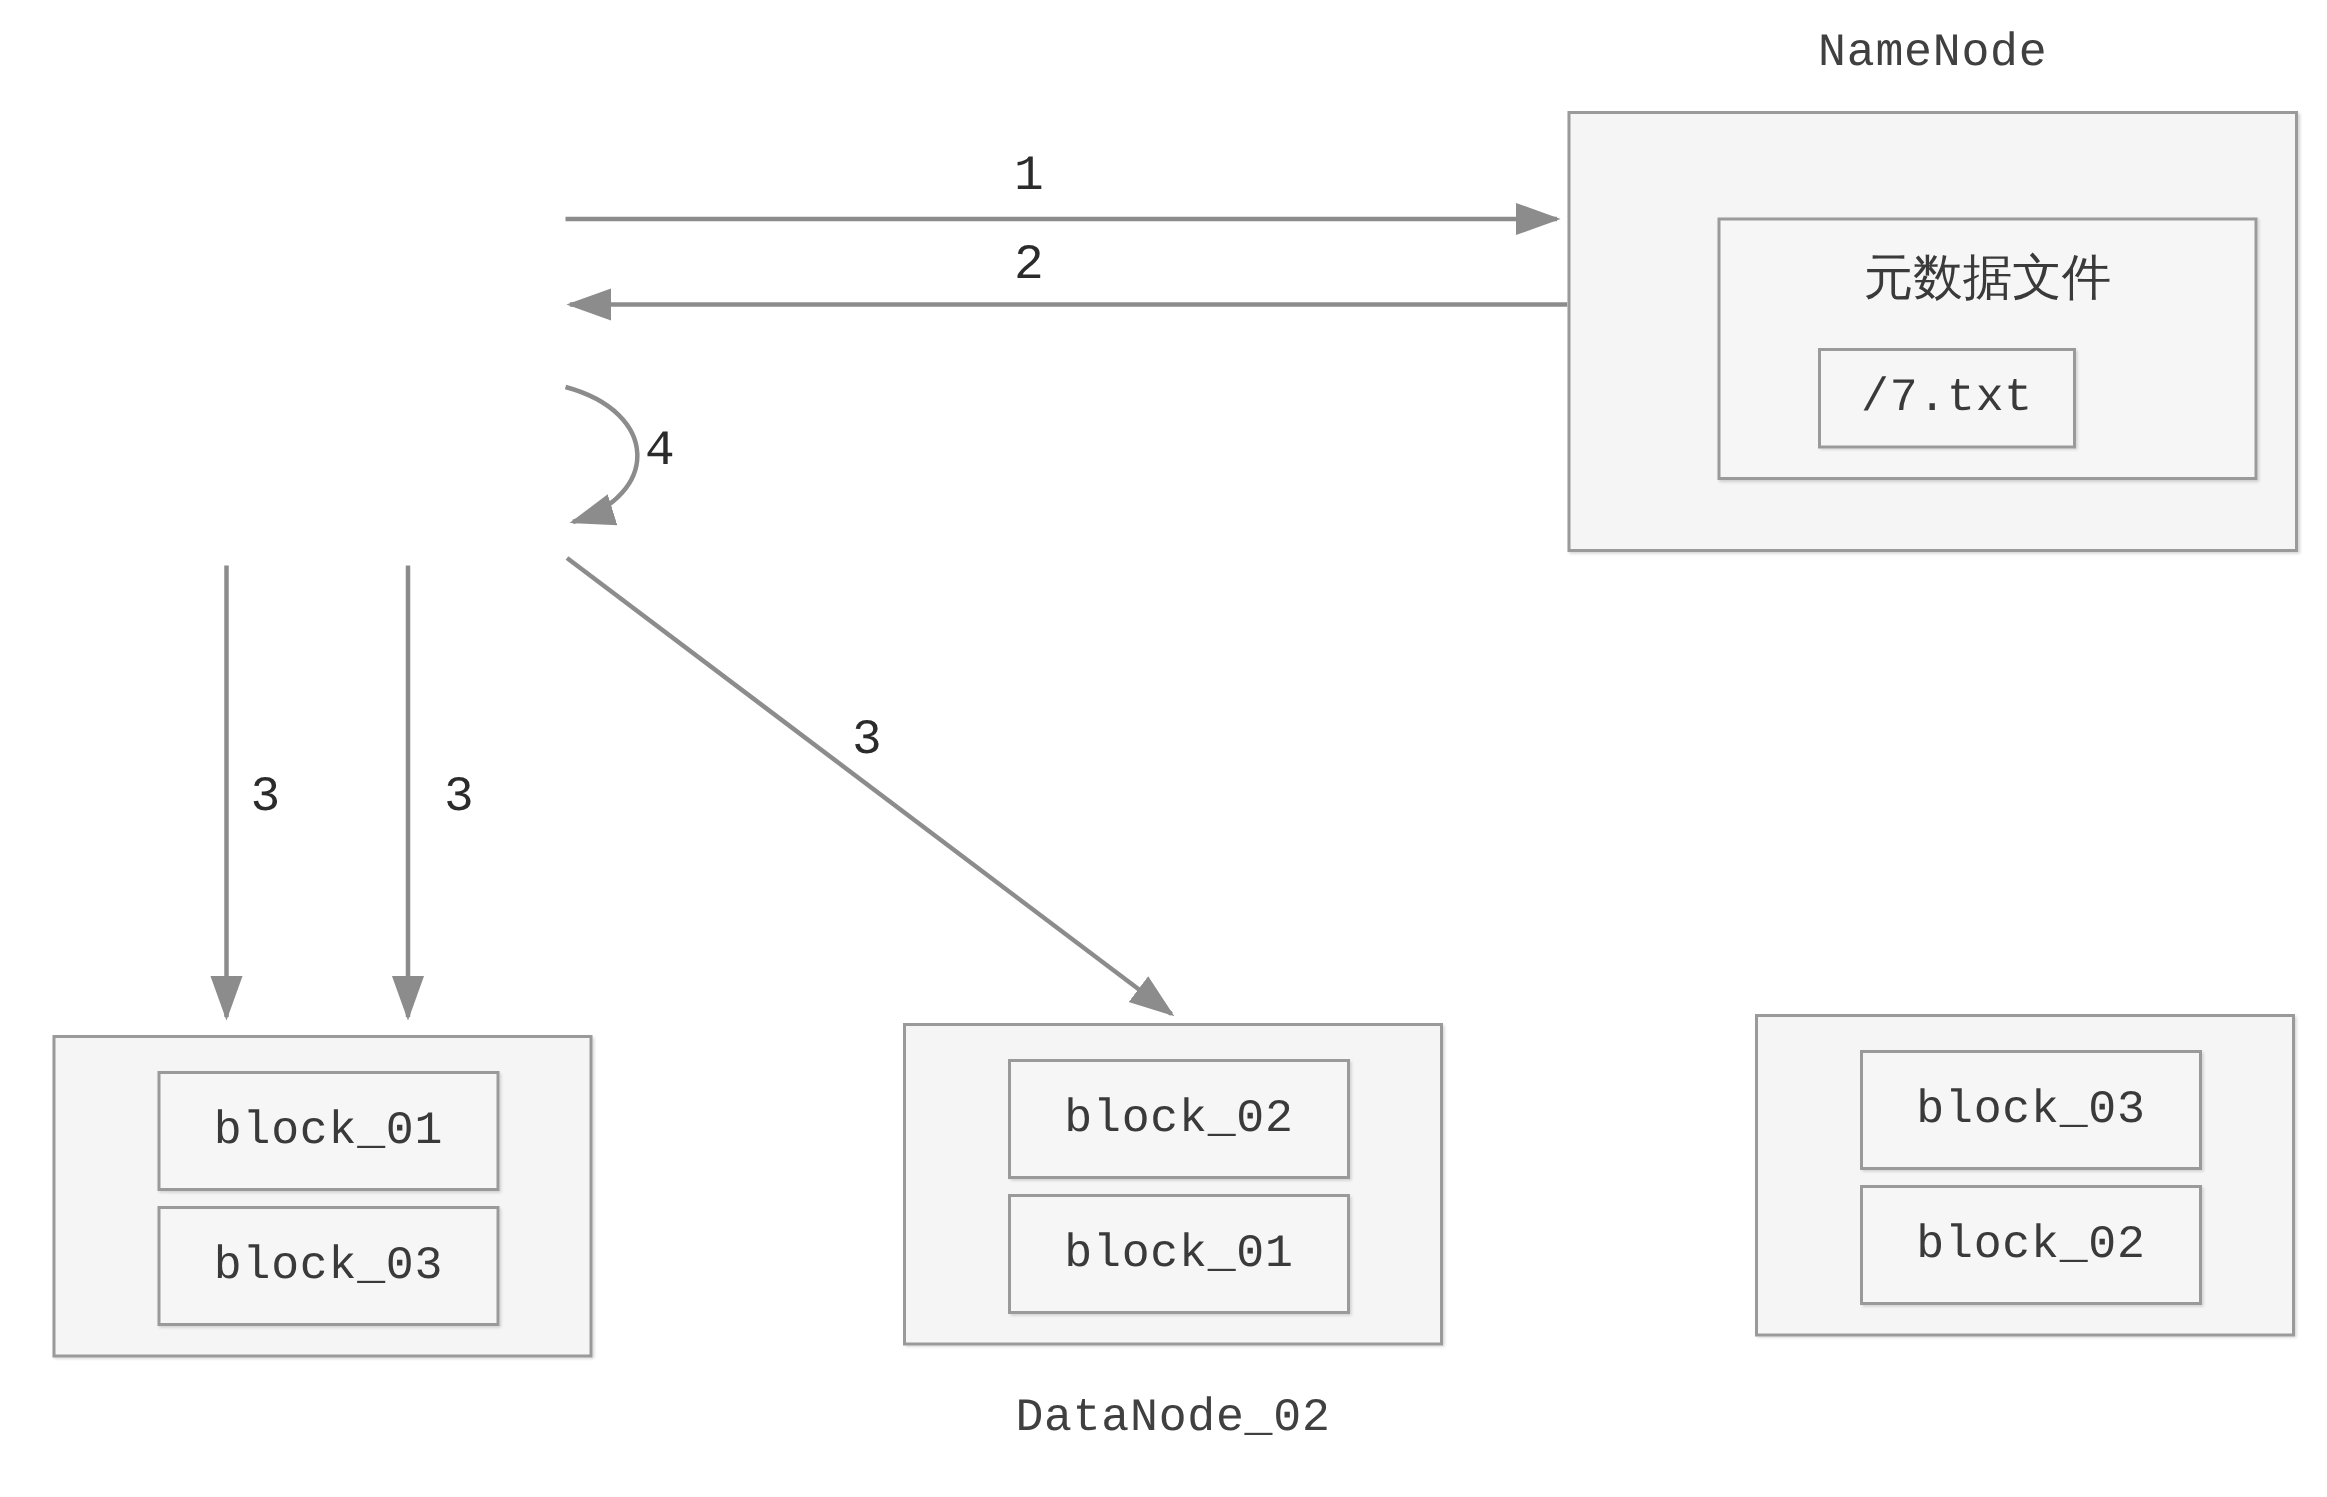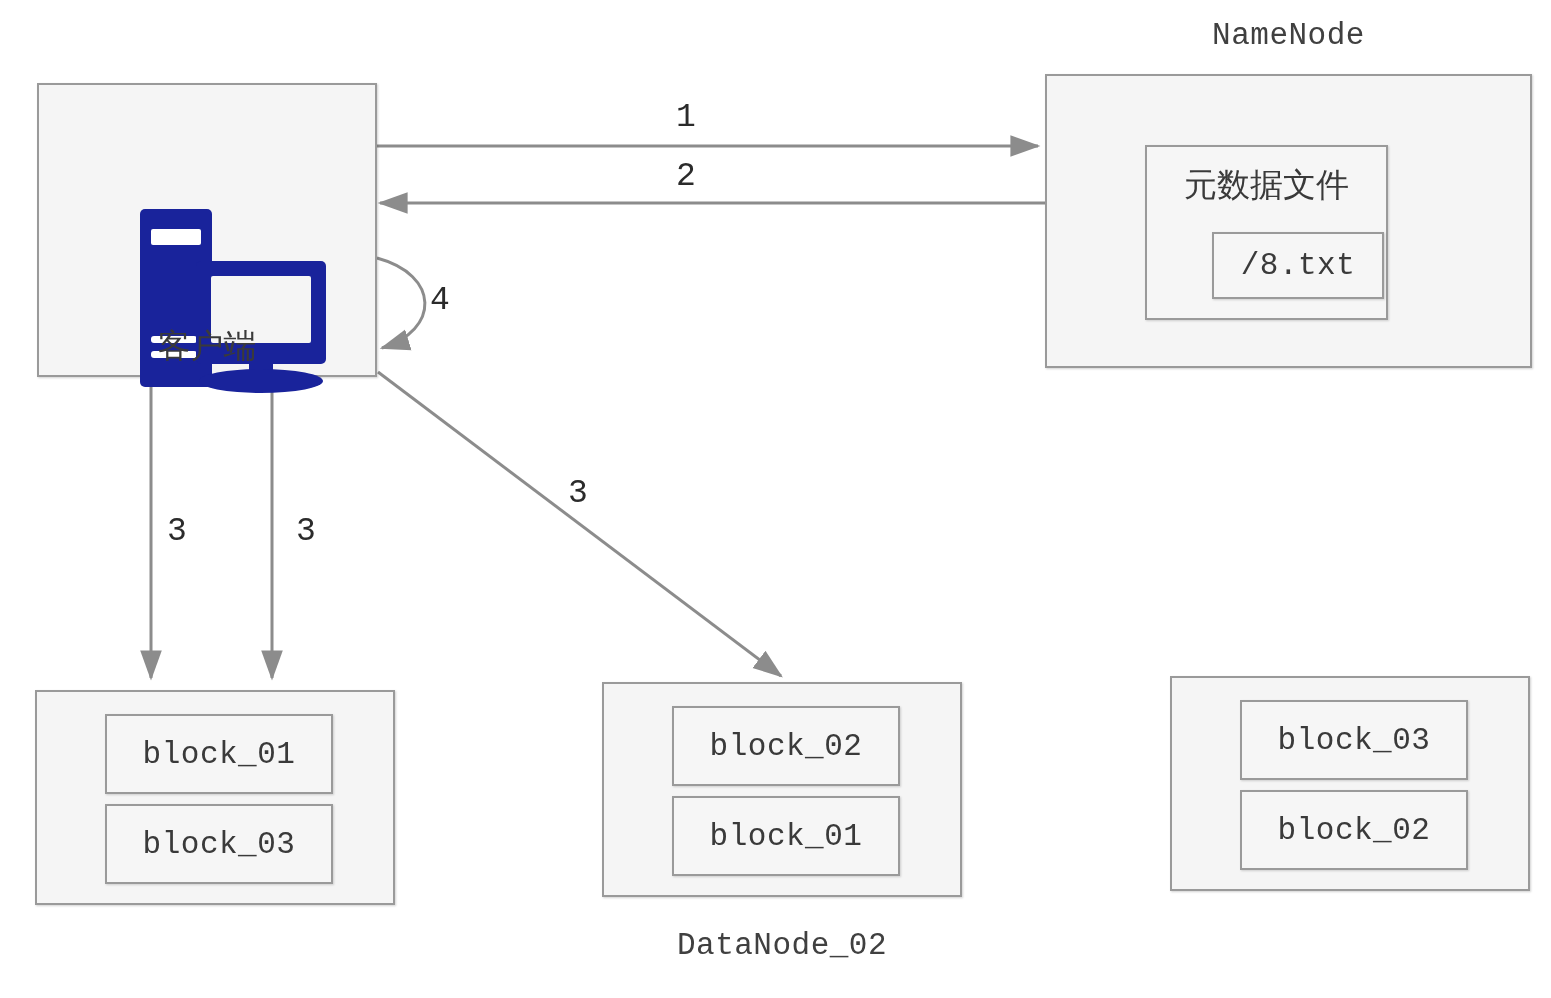"元数据文件" div.inner-box { width: 243px -> 360px }
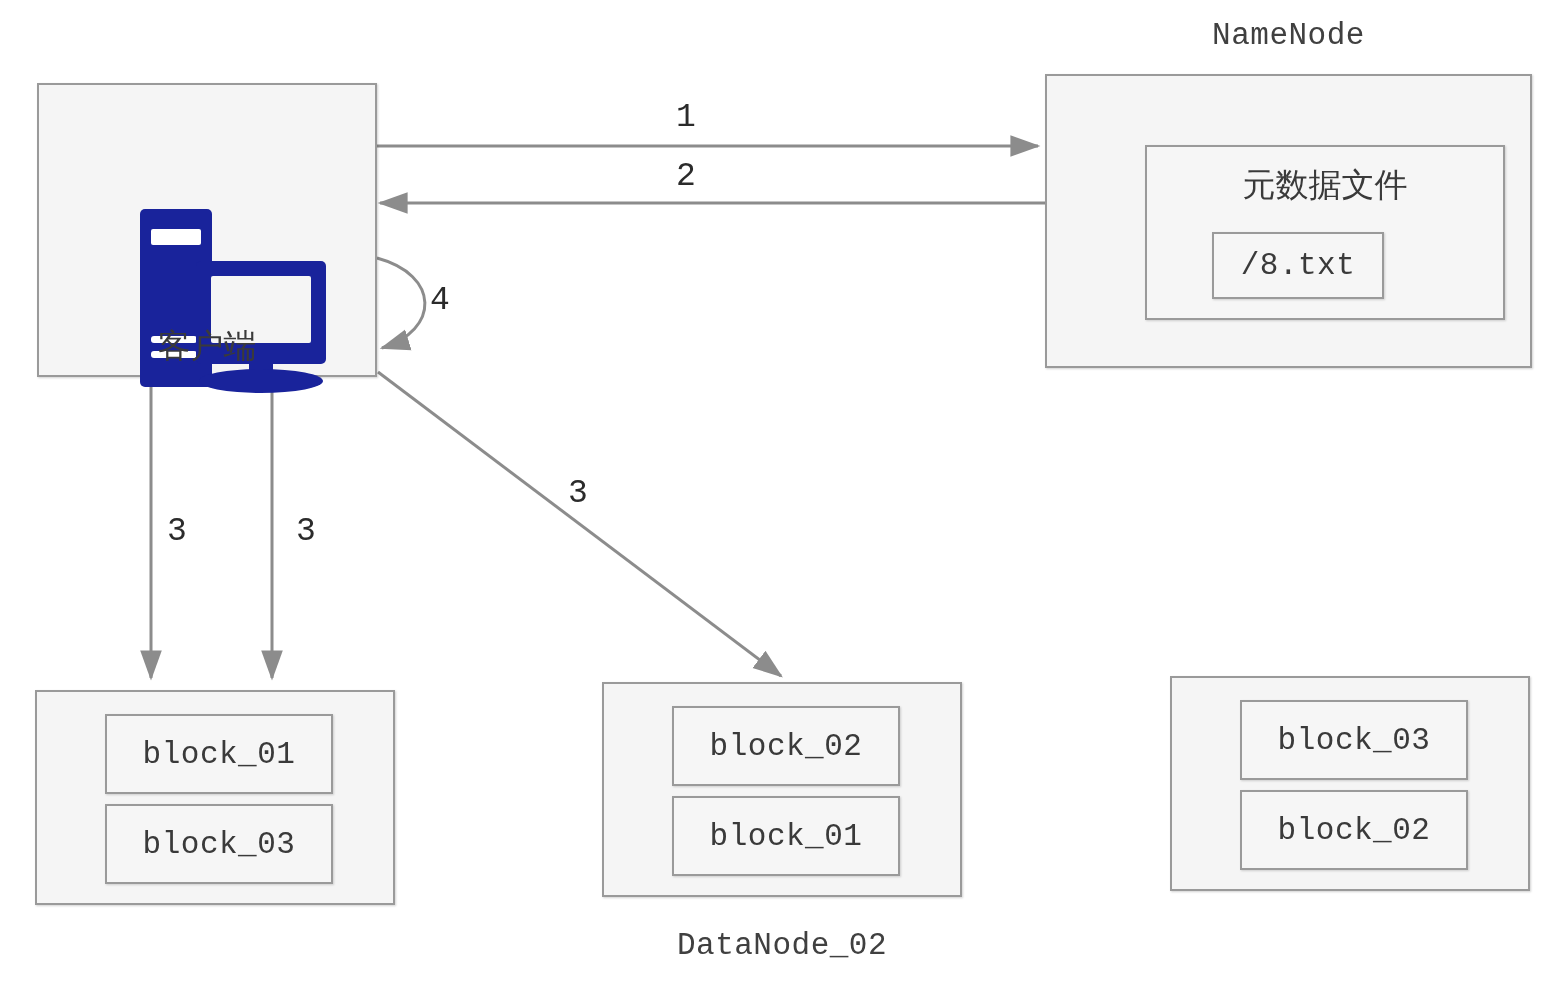"/8.txt" span.block-label { text: /8.txt -> /7.txt }
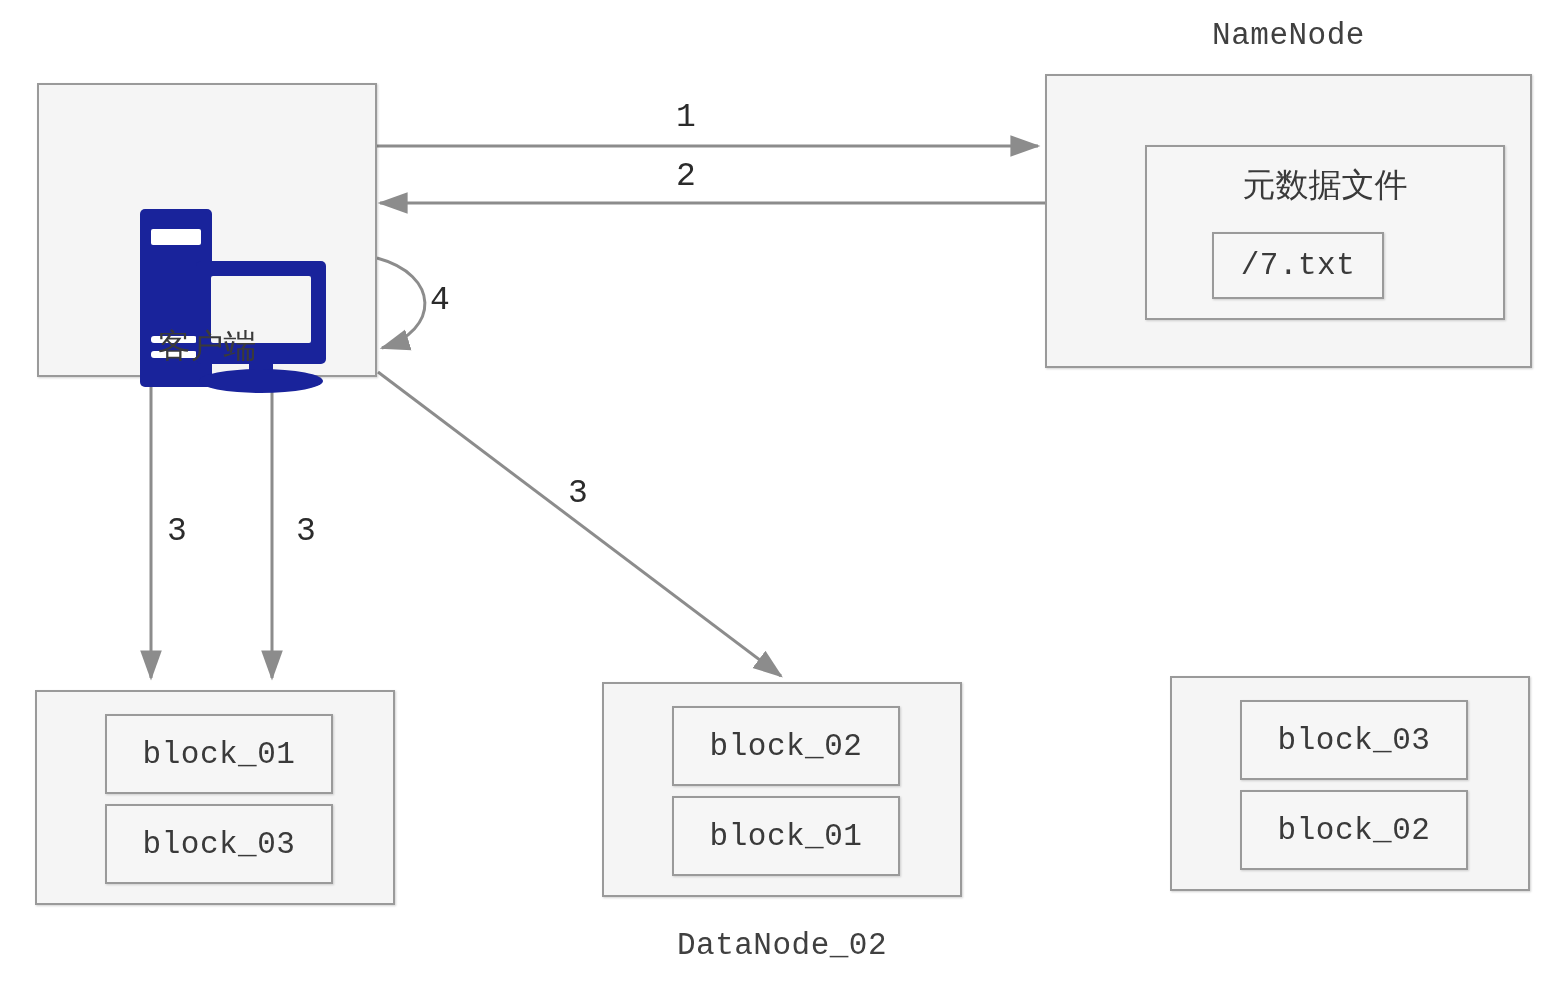"客户端" div.node-box { html: <div> <svg> <rect></rect> <rect></rect> <rect></rect> <rect></rect> <rect></rect> <rect></rect> <rect></rect> <ellipse></ellipse> </svg> <div>客户端</div> </div> -> none }
